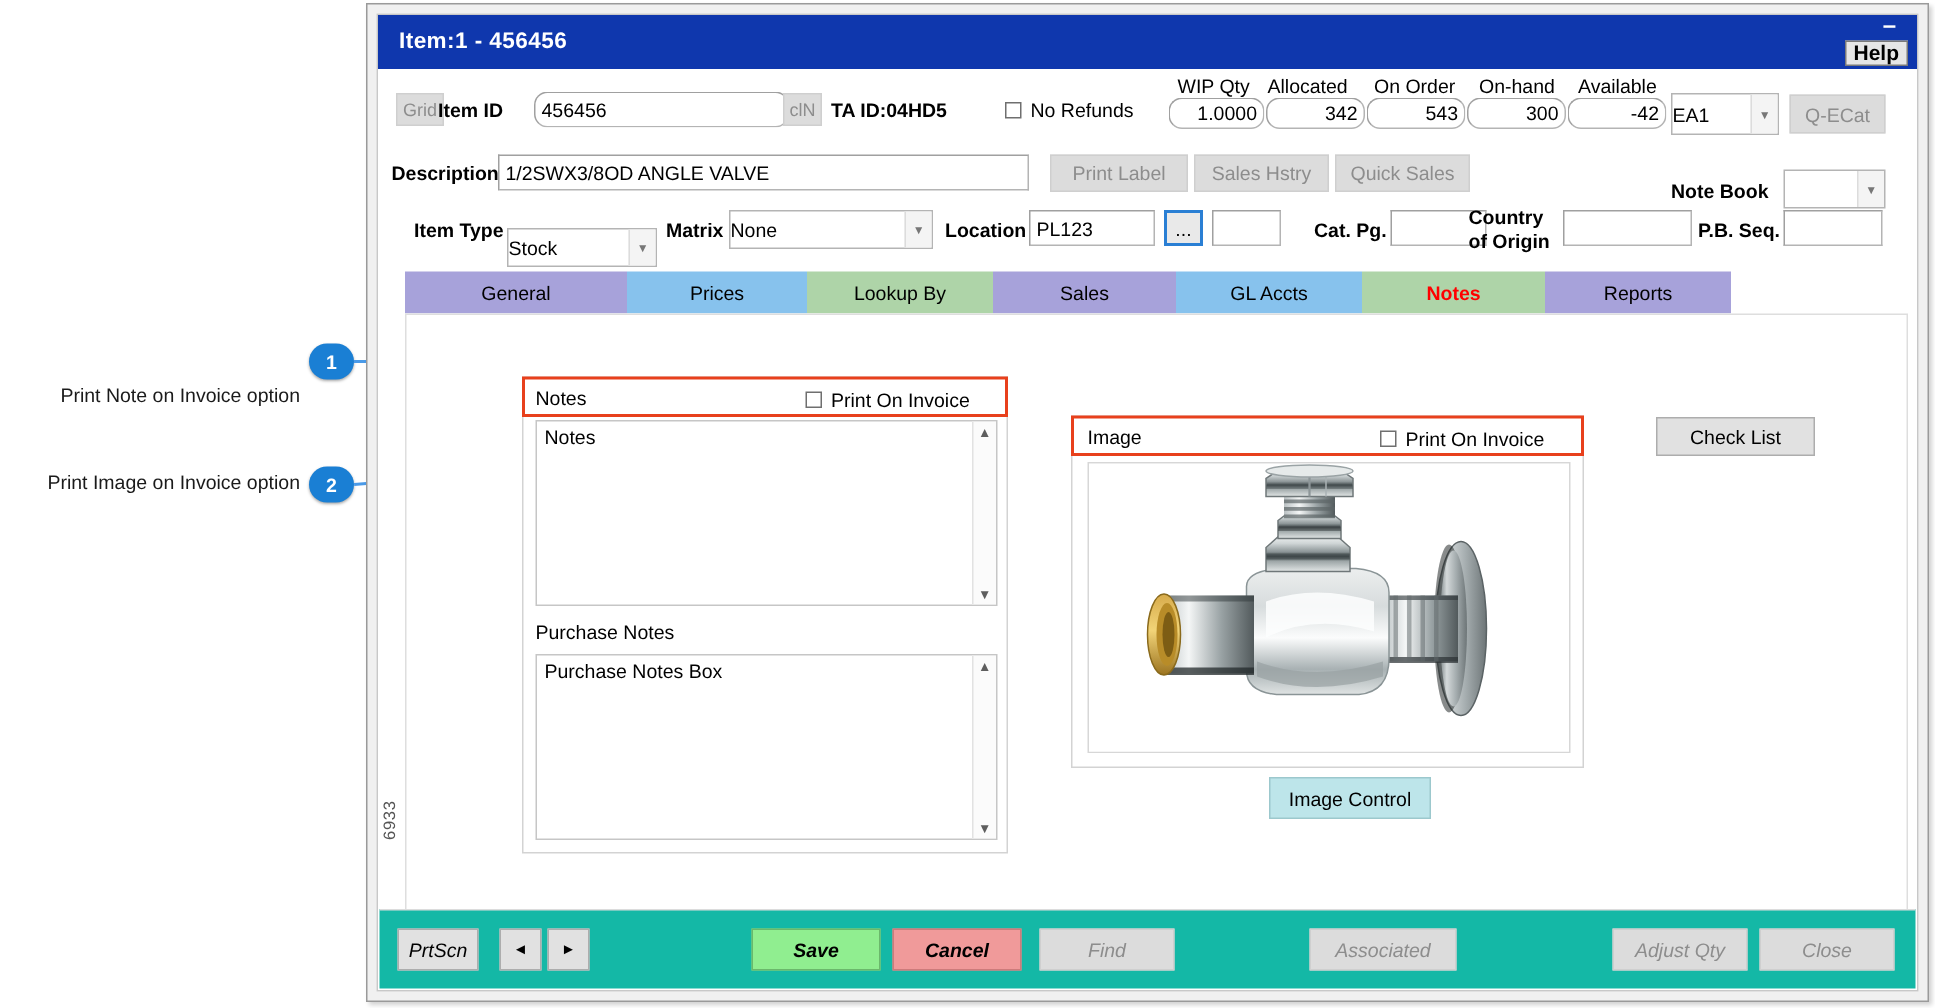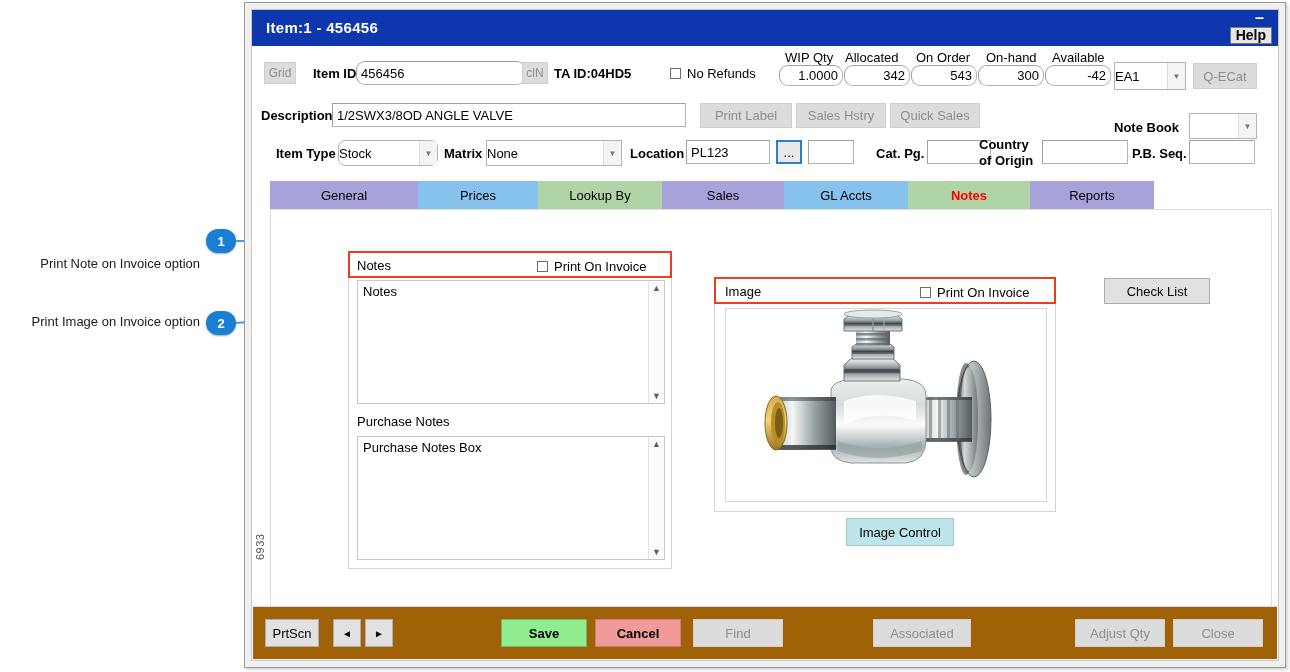"Item ID" div.lbl { left: 49px -> 40px; padding-left: 12px -> none }
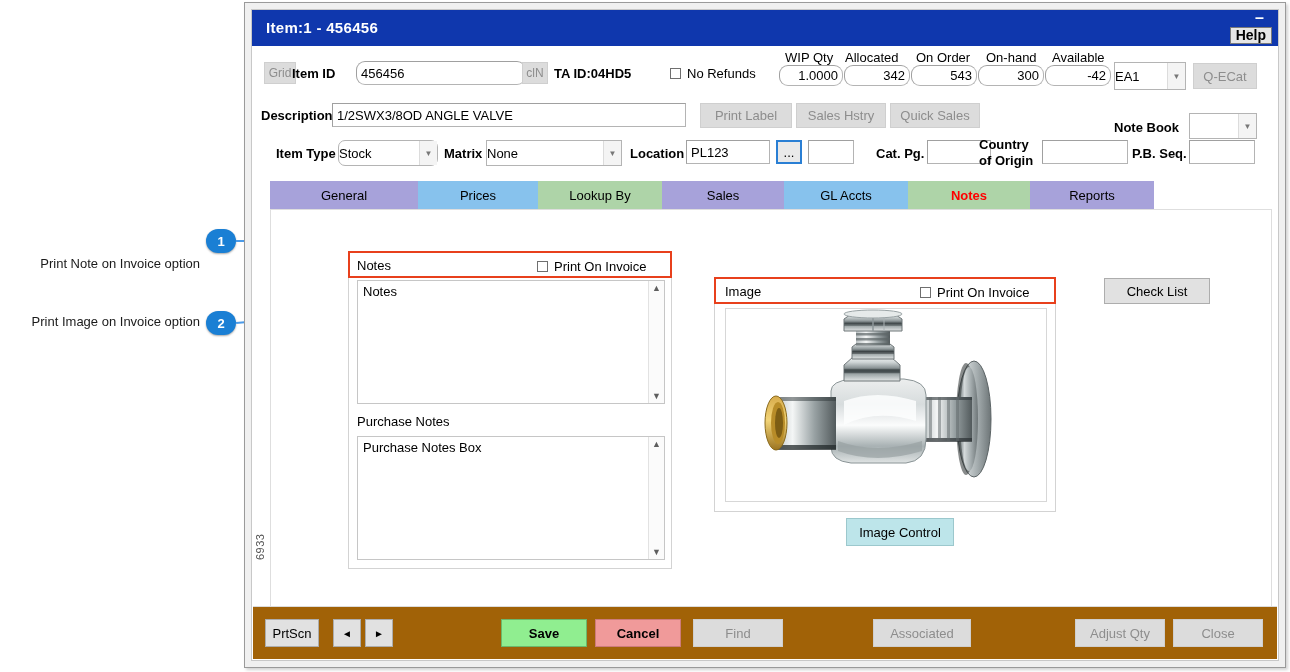"Stock" div.combo { border-radius: 7px -> none; top: 130px -> 142px }
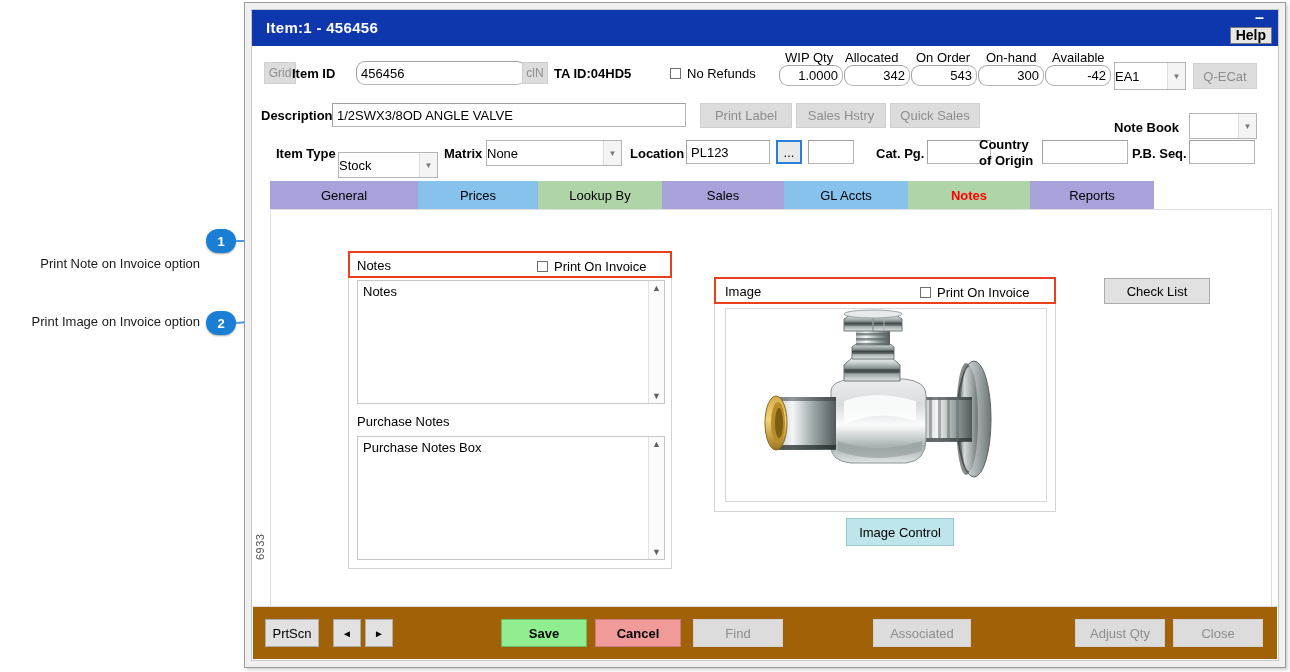"PrtScn" #bottombar { background: #a16207 -> #14b8a6; font-style: none -> italic }
